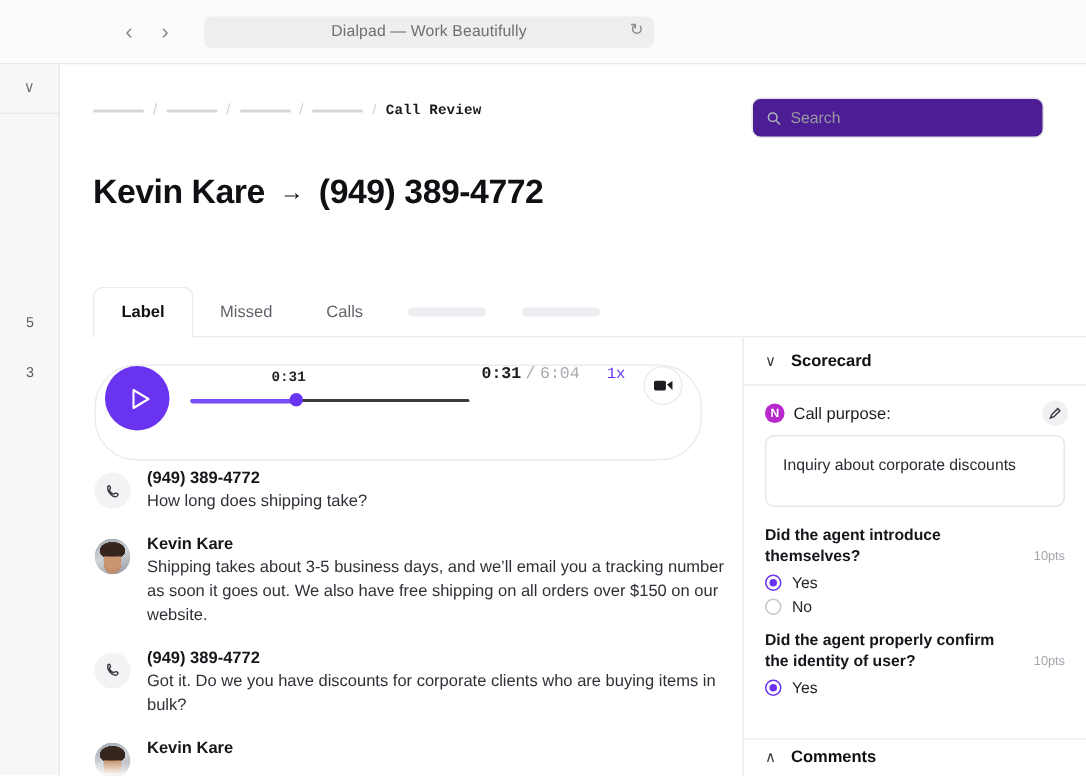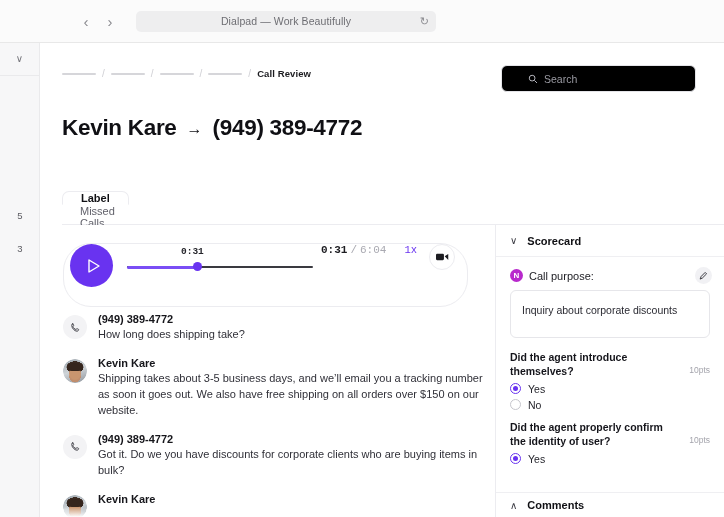"Call Review" .crumb-current { font-family: none -> Liberation Mono, monospace }
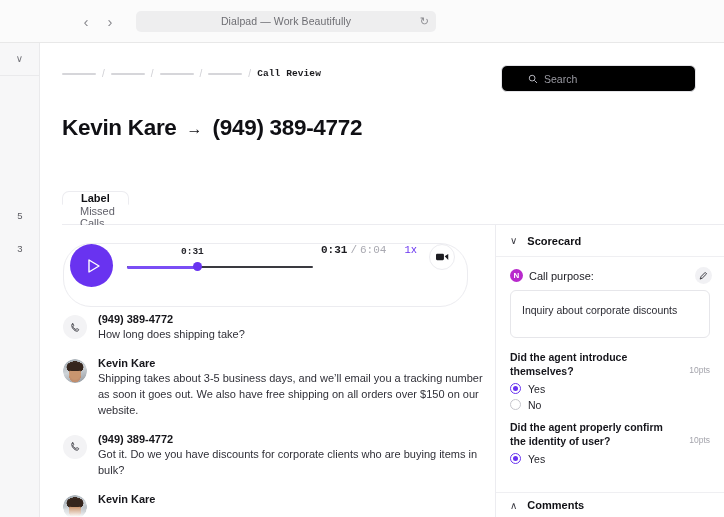"Search" .search-box { background: #000000 -> #4c1d95; padding: 0 26px -> 0 9px }
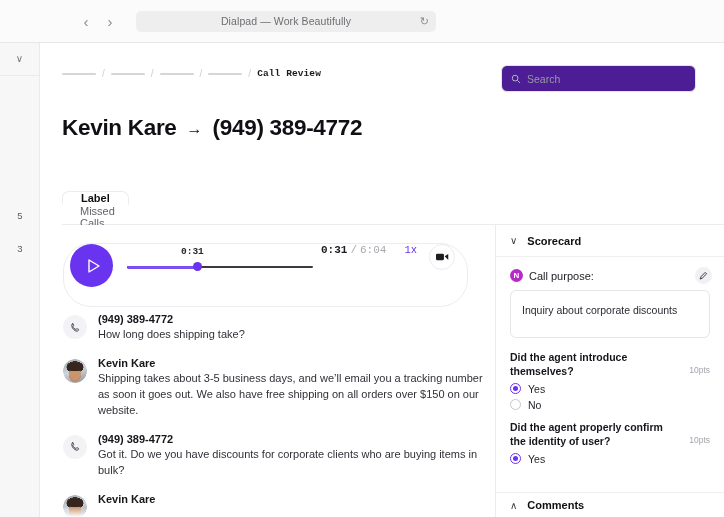"Label" .tabs { align-items: flex-start -> center; flex-direction: column -> none }
